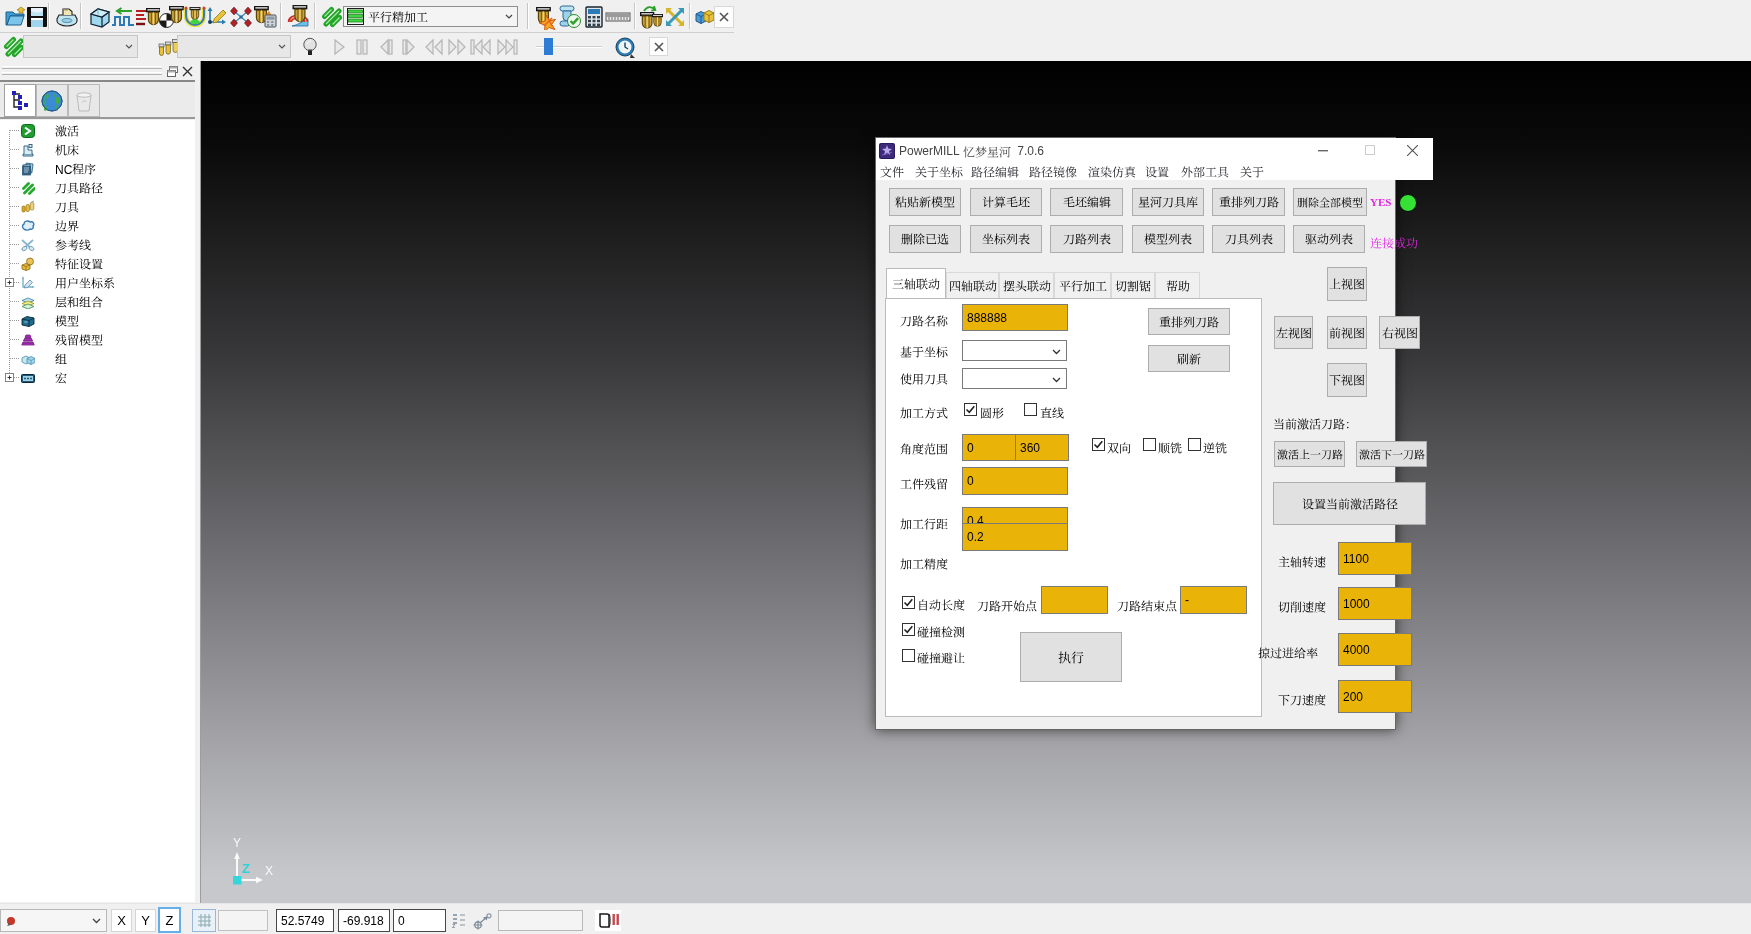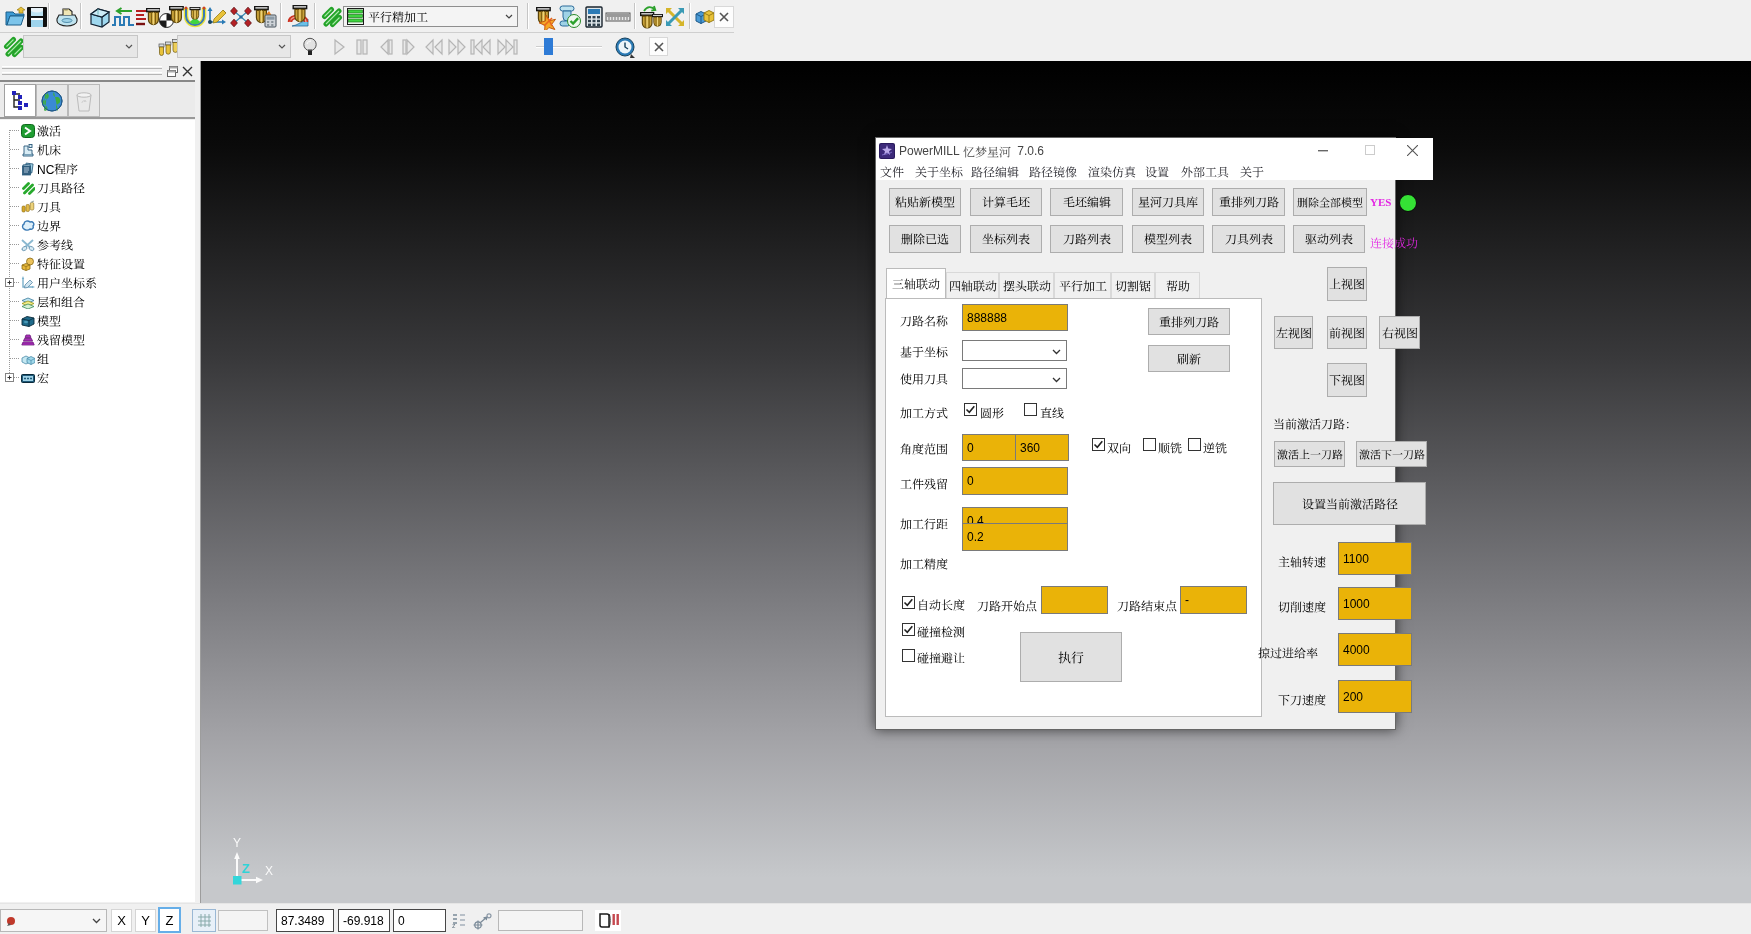"NC" .trow .lbl { margin-left: 2px -> 20px }
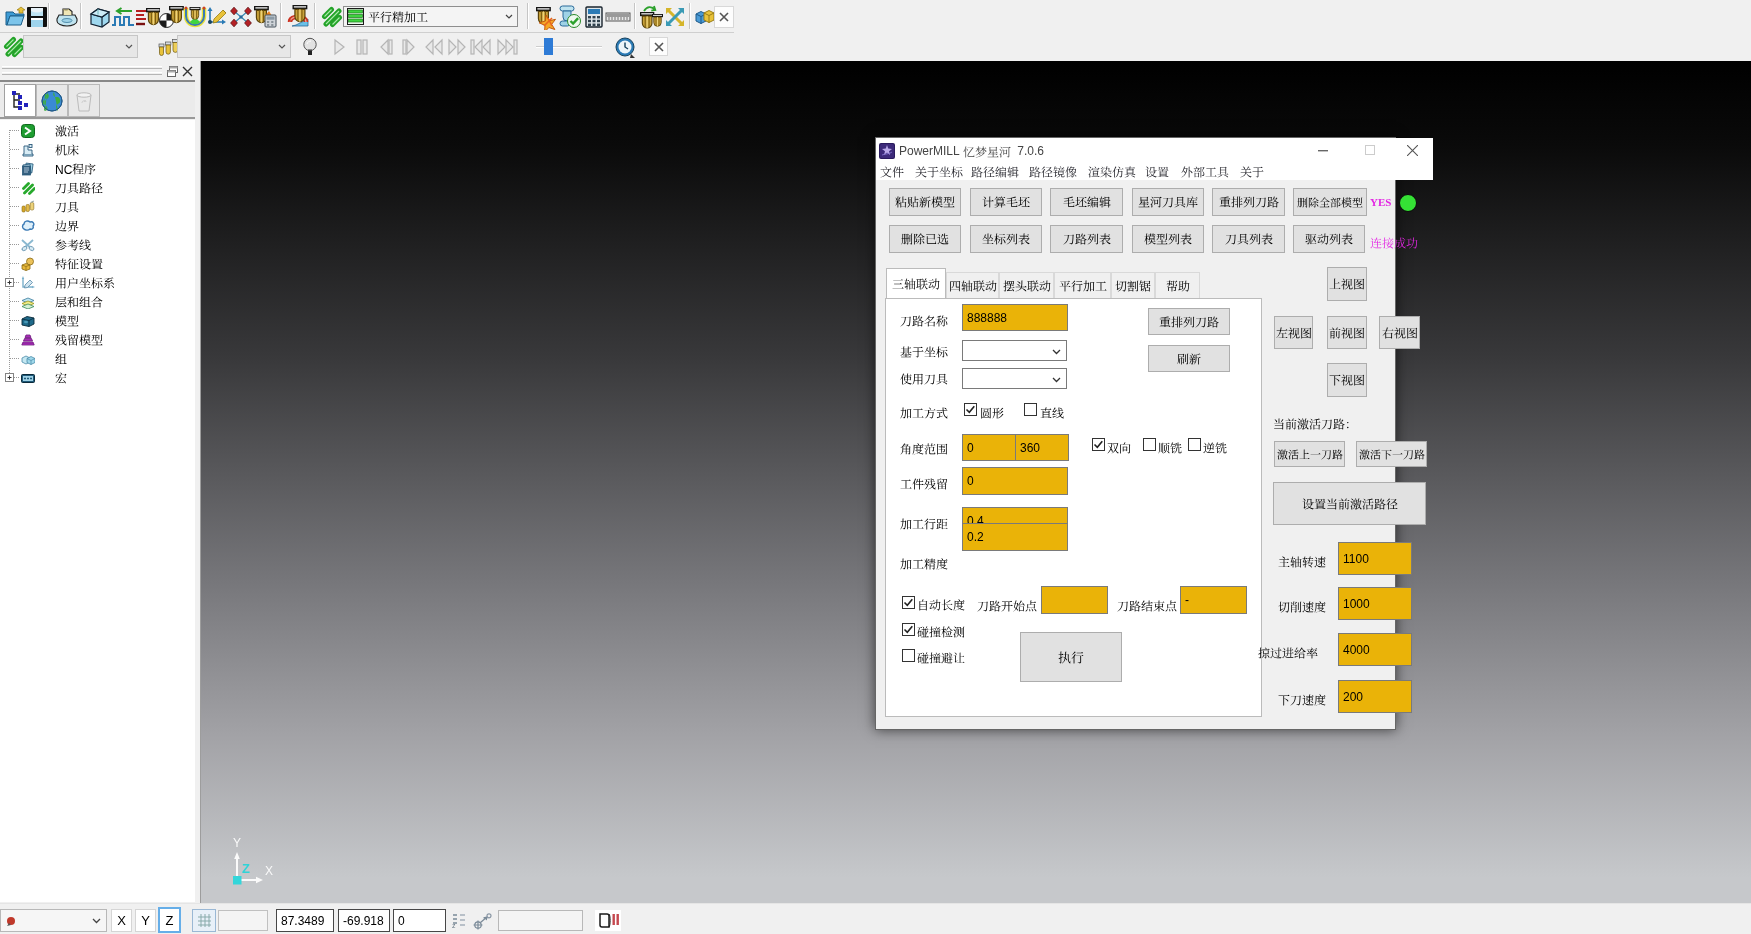"87.3489" div.sfield { text: 87.3489 -> 52.5749 }
